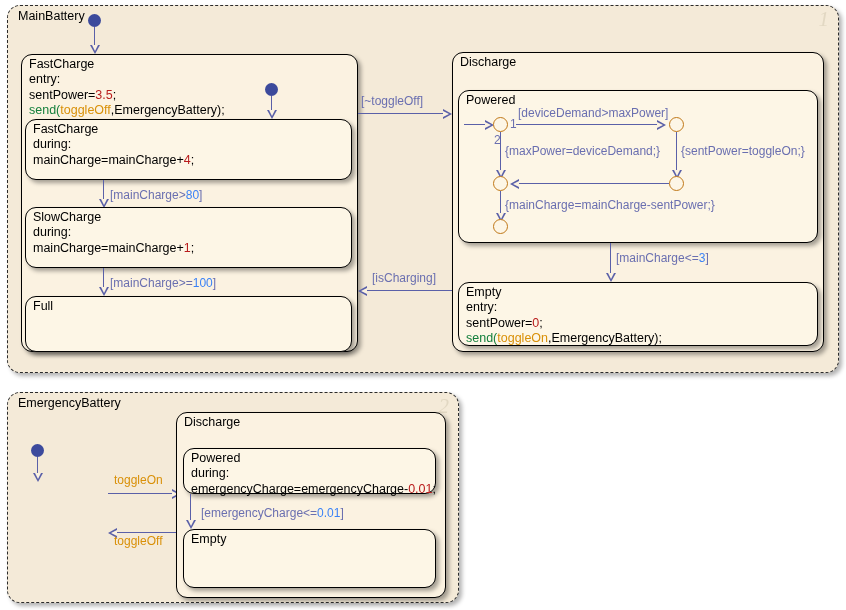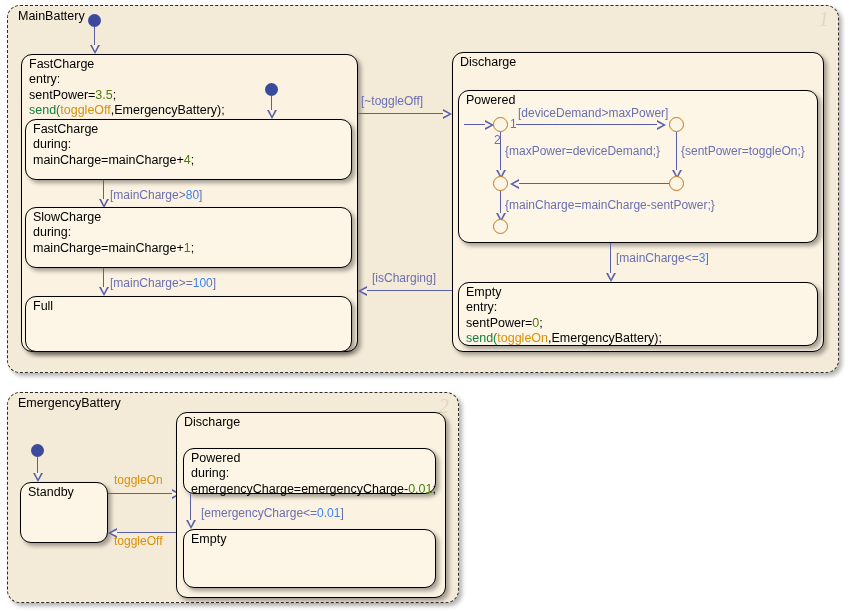"3.5" .num { color: #4d7c0f -> #b91c1c }
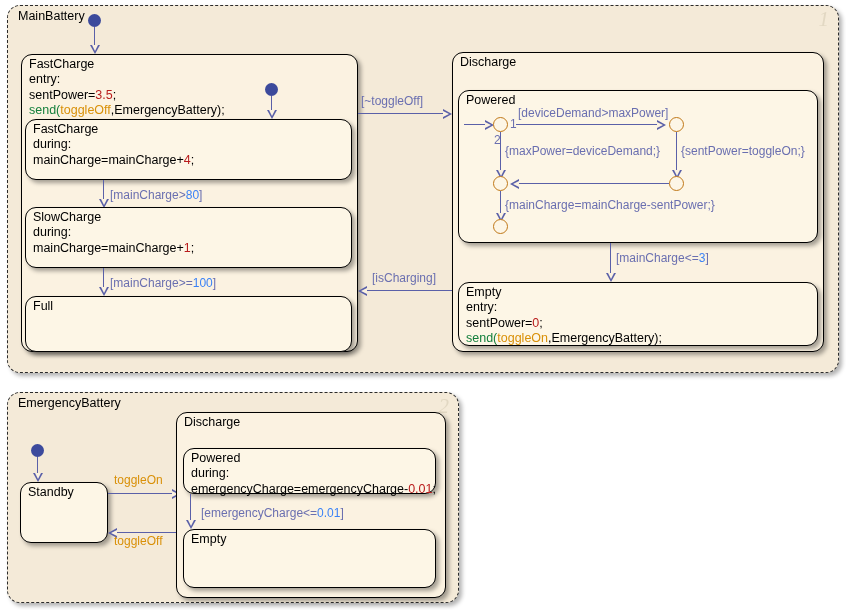"Standby" div.state { html: <div> <span>Standby</span> </div> -> none }
